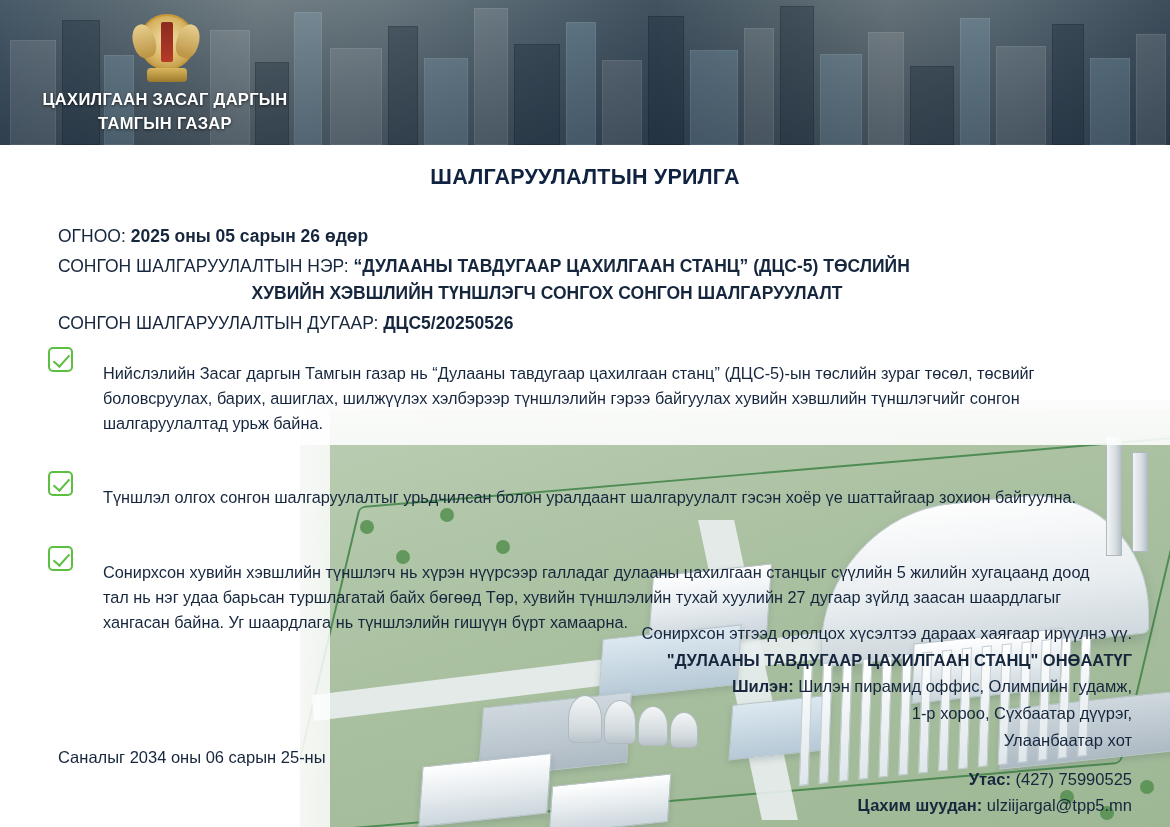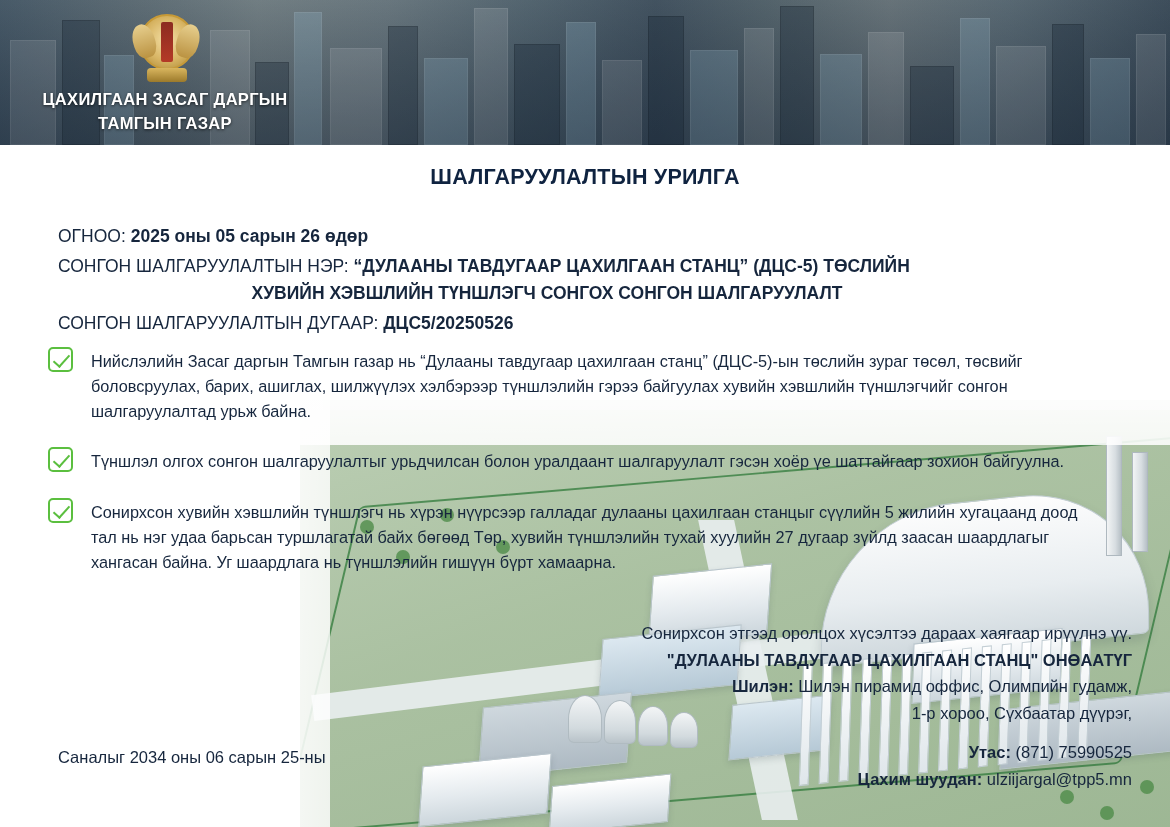"Нийслэлийн Засаг даргын Тамгын газар" .bullet p { margin: 4px -> 16px }
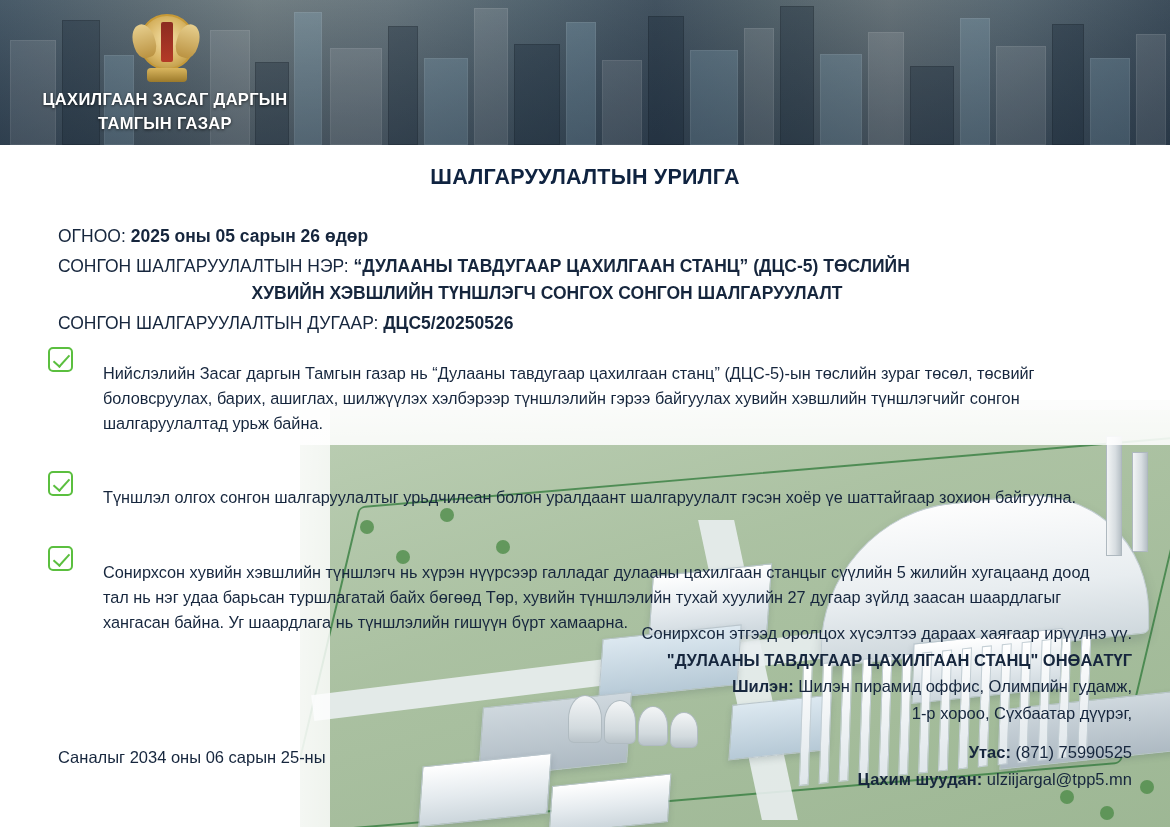"Улаанбаатар хот" div { html: none -> <div>Улаанбаатар хот</div> }
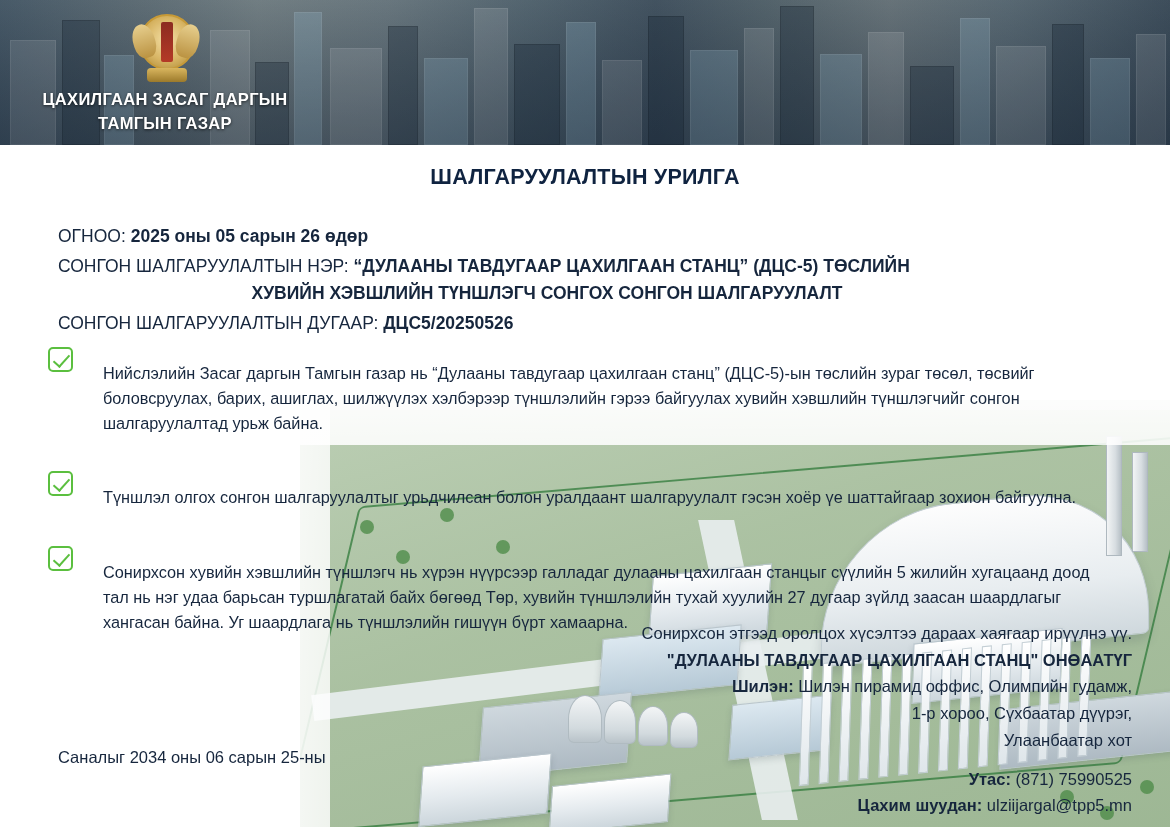"(871) 75990525" span.v { text: 871 -> 427 }
